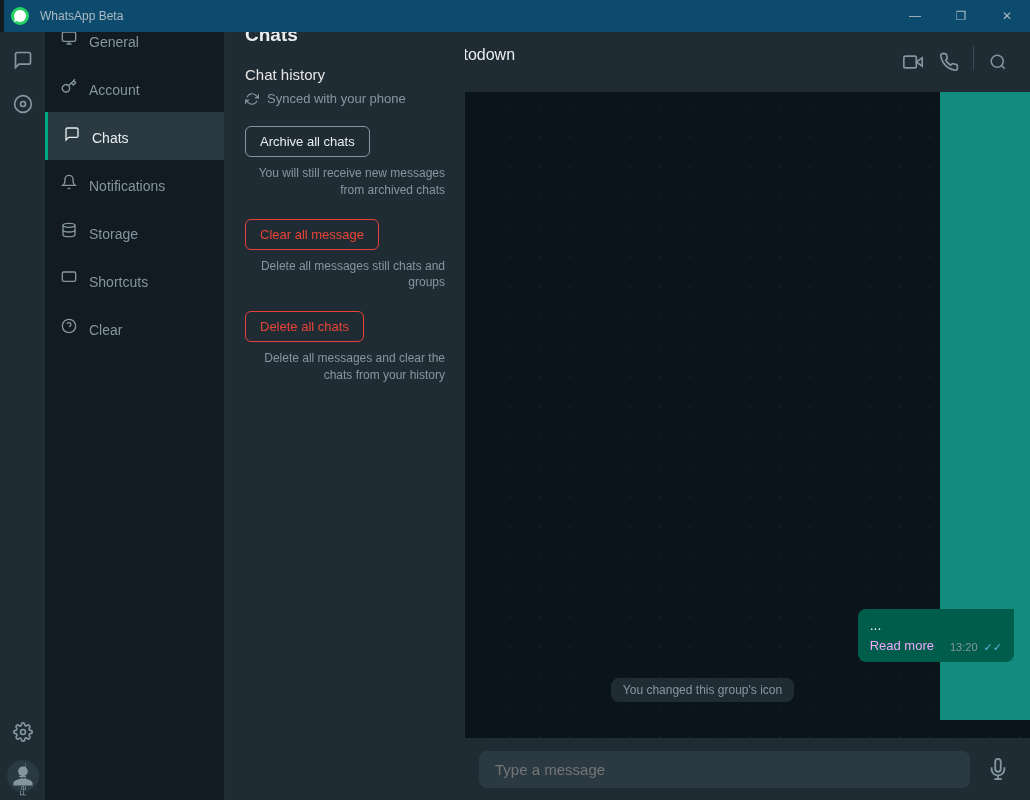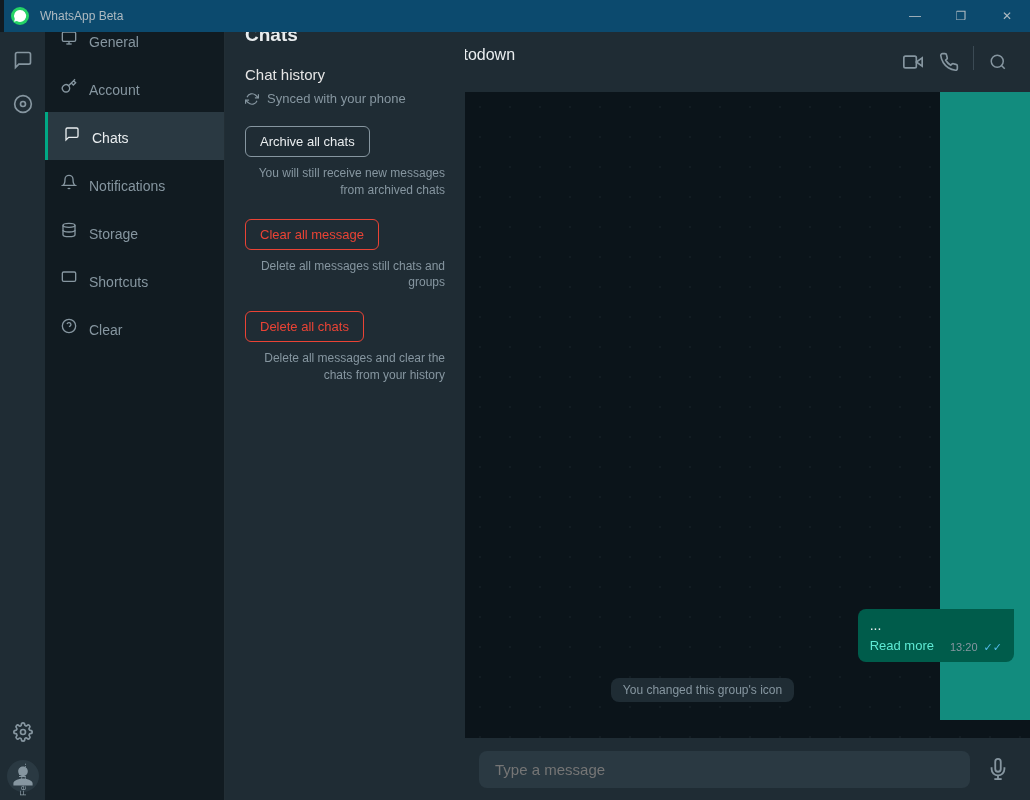"Read more" .message-read-more { color: #5eead4 -> #f0abfc }
